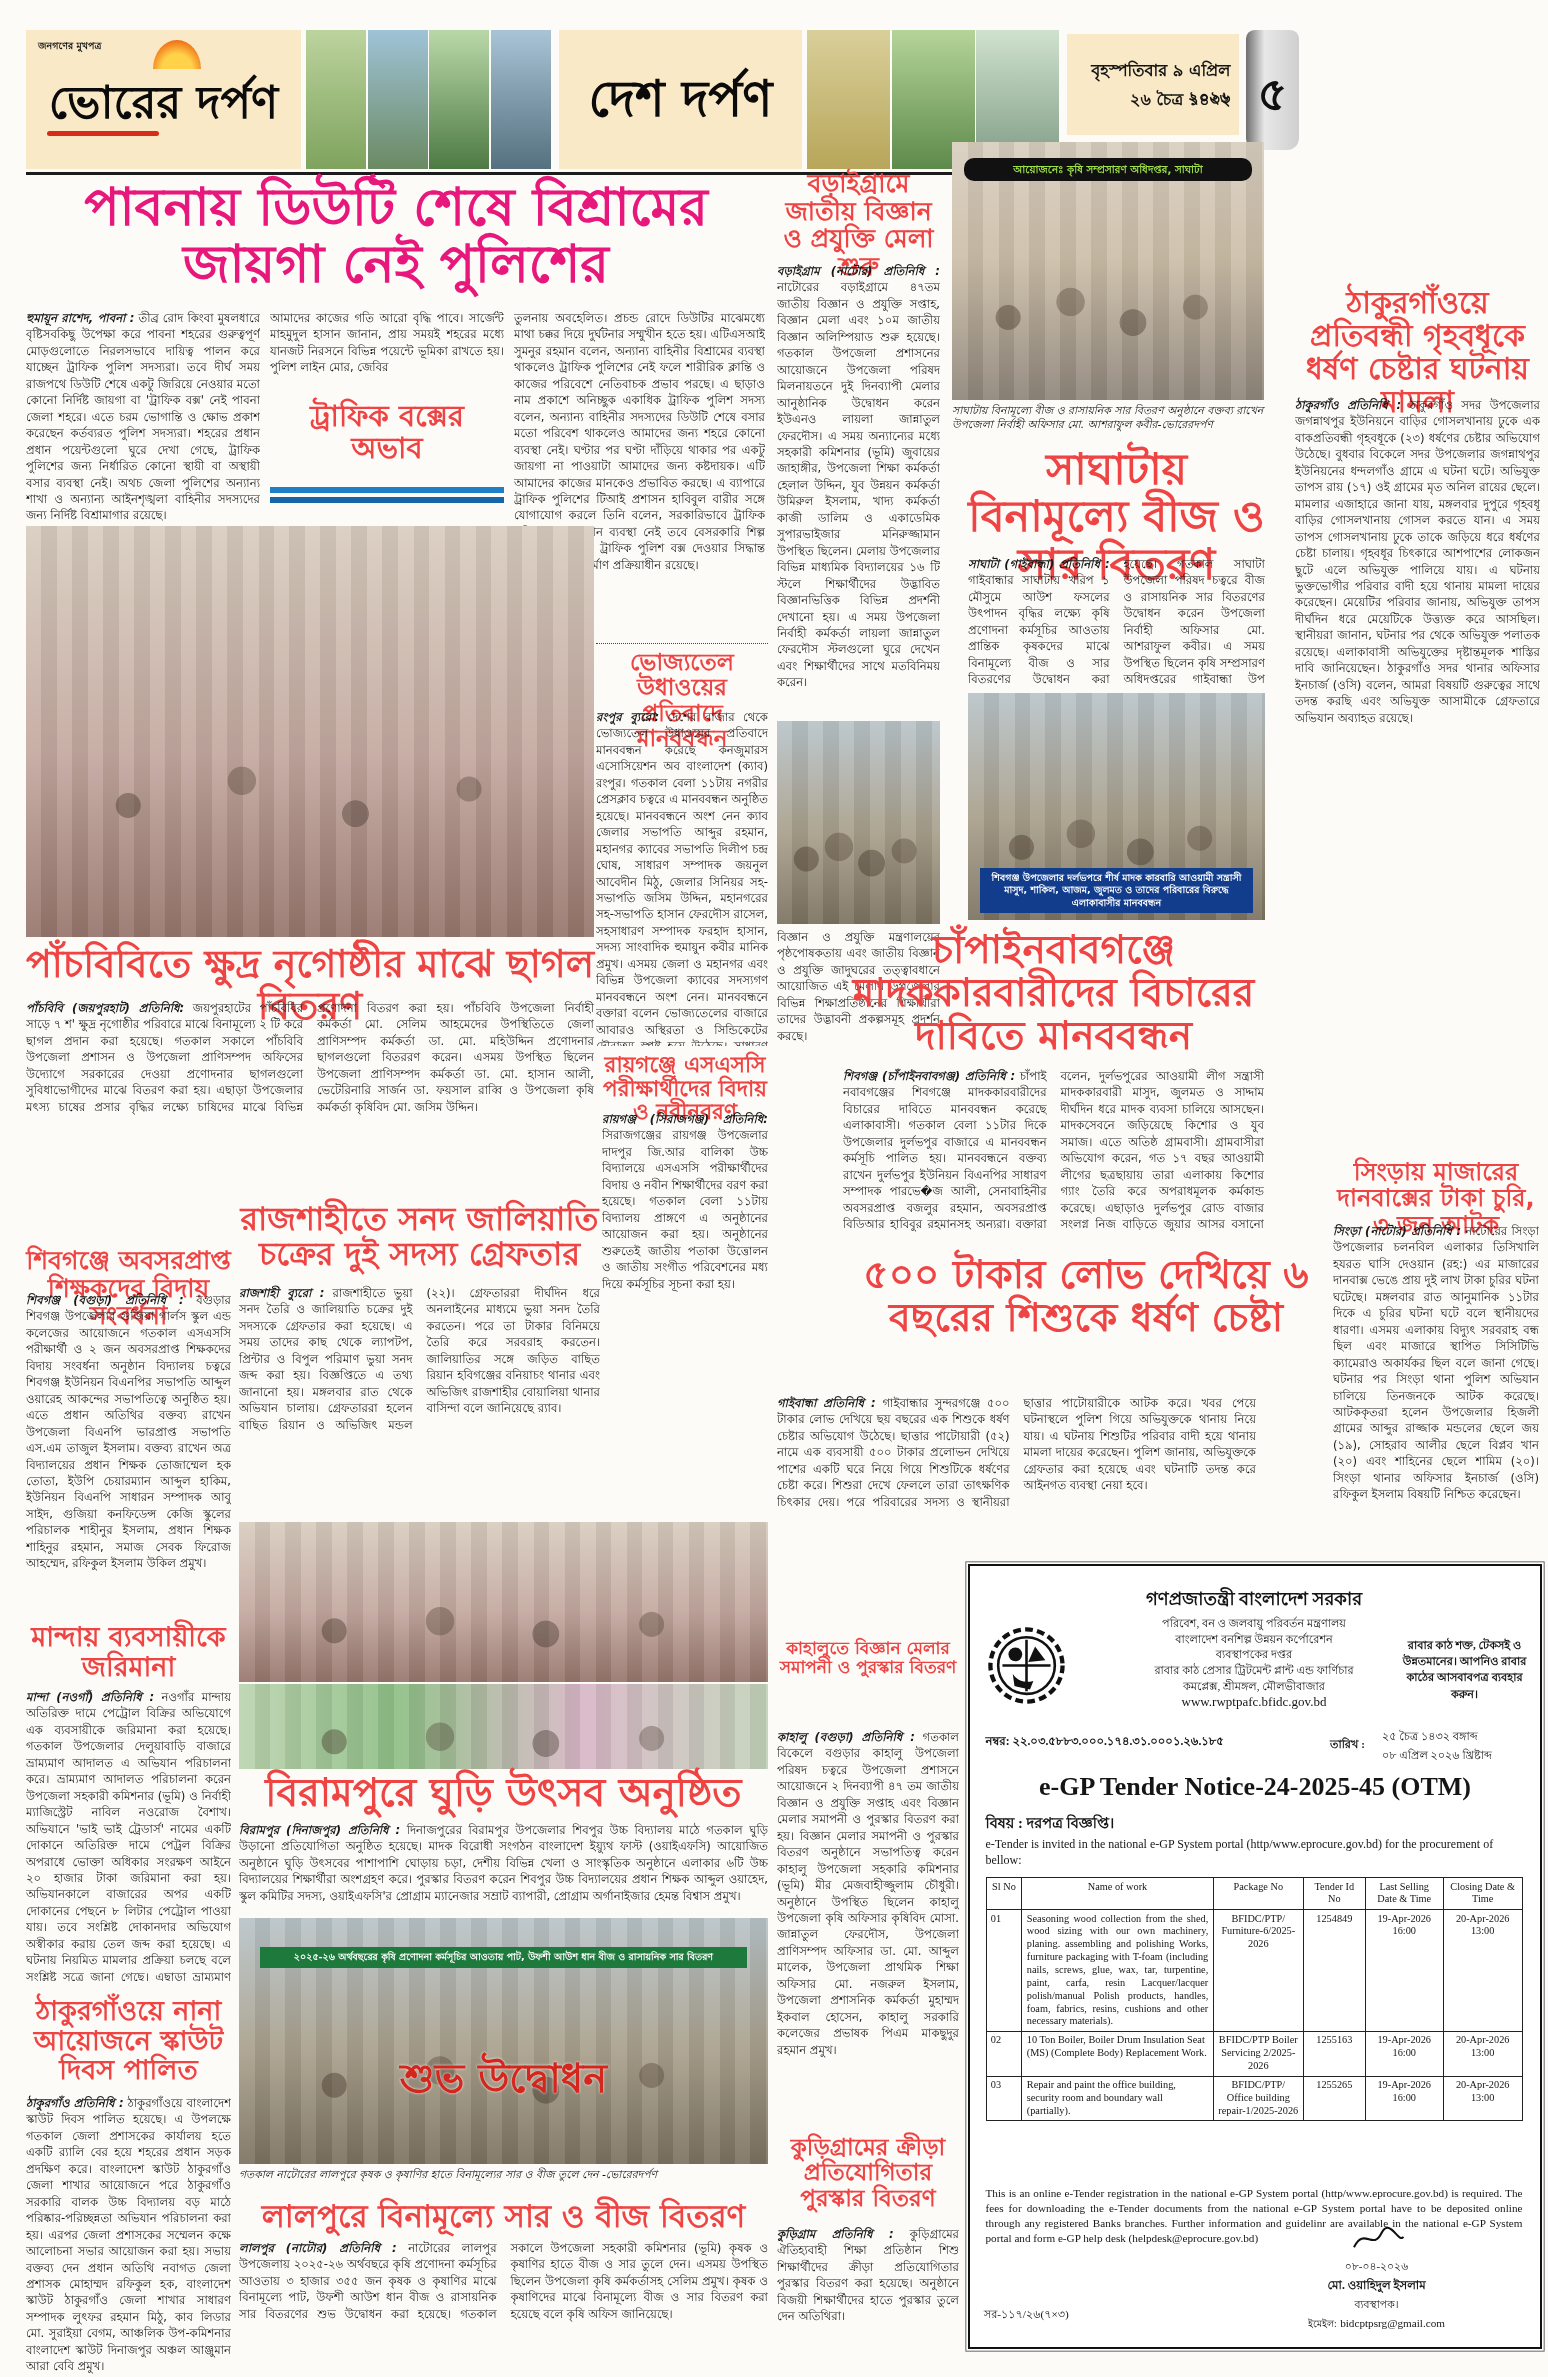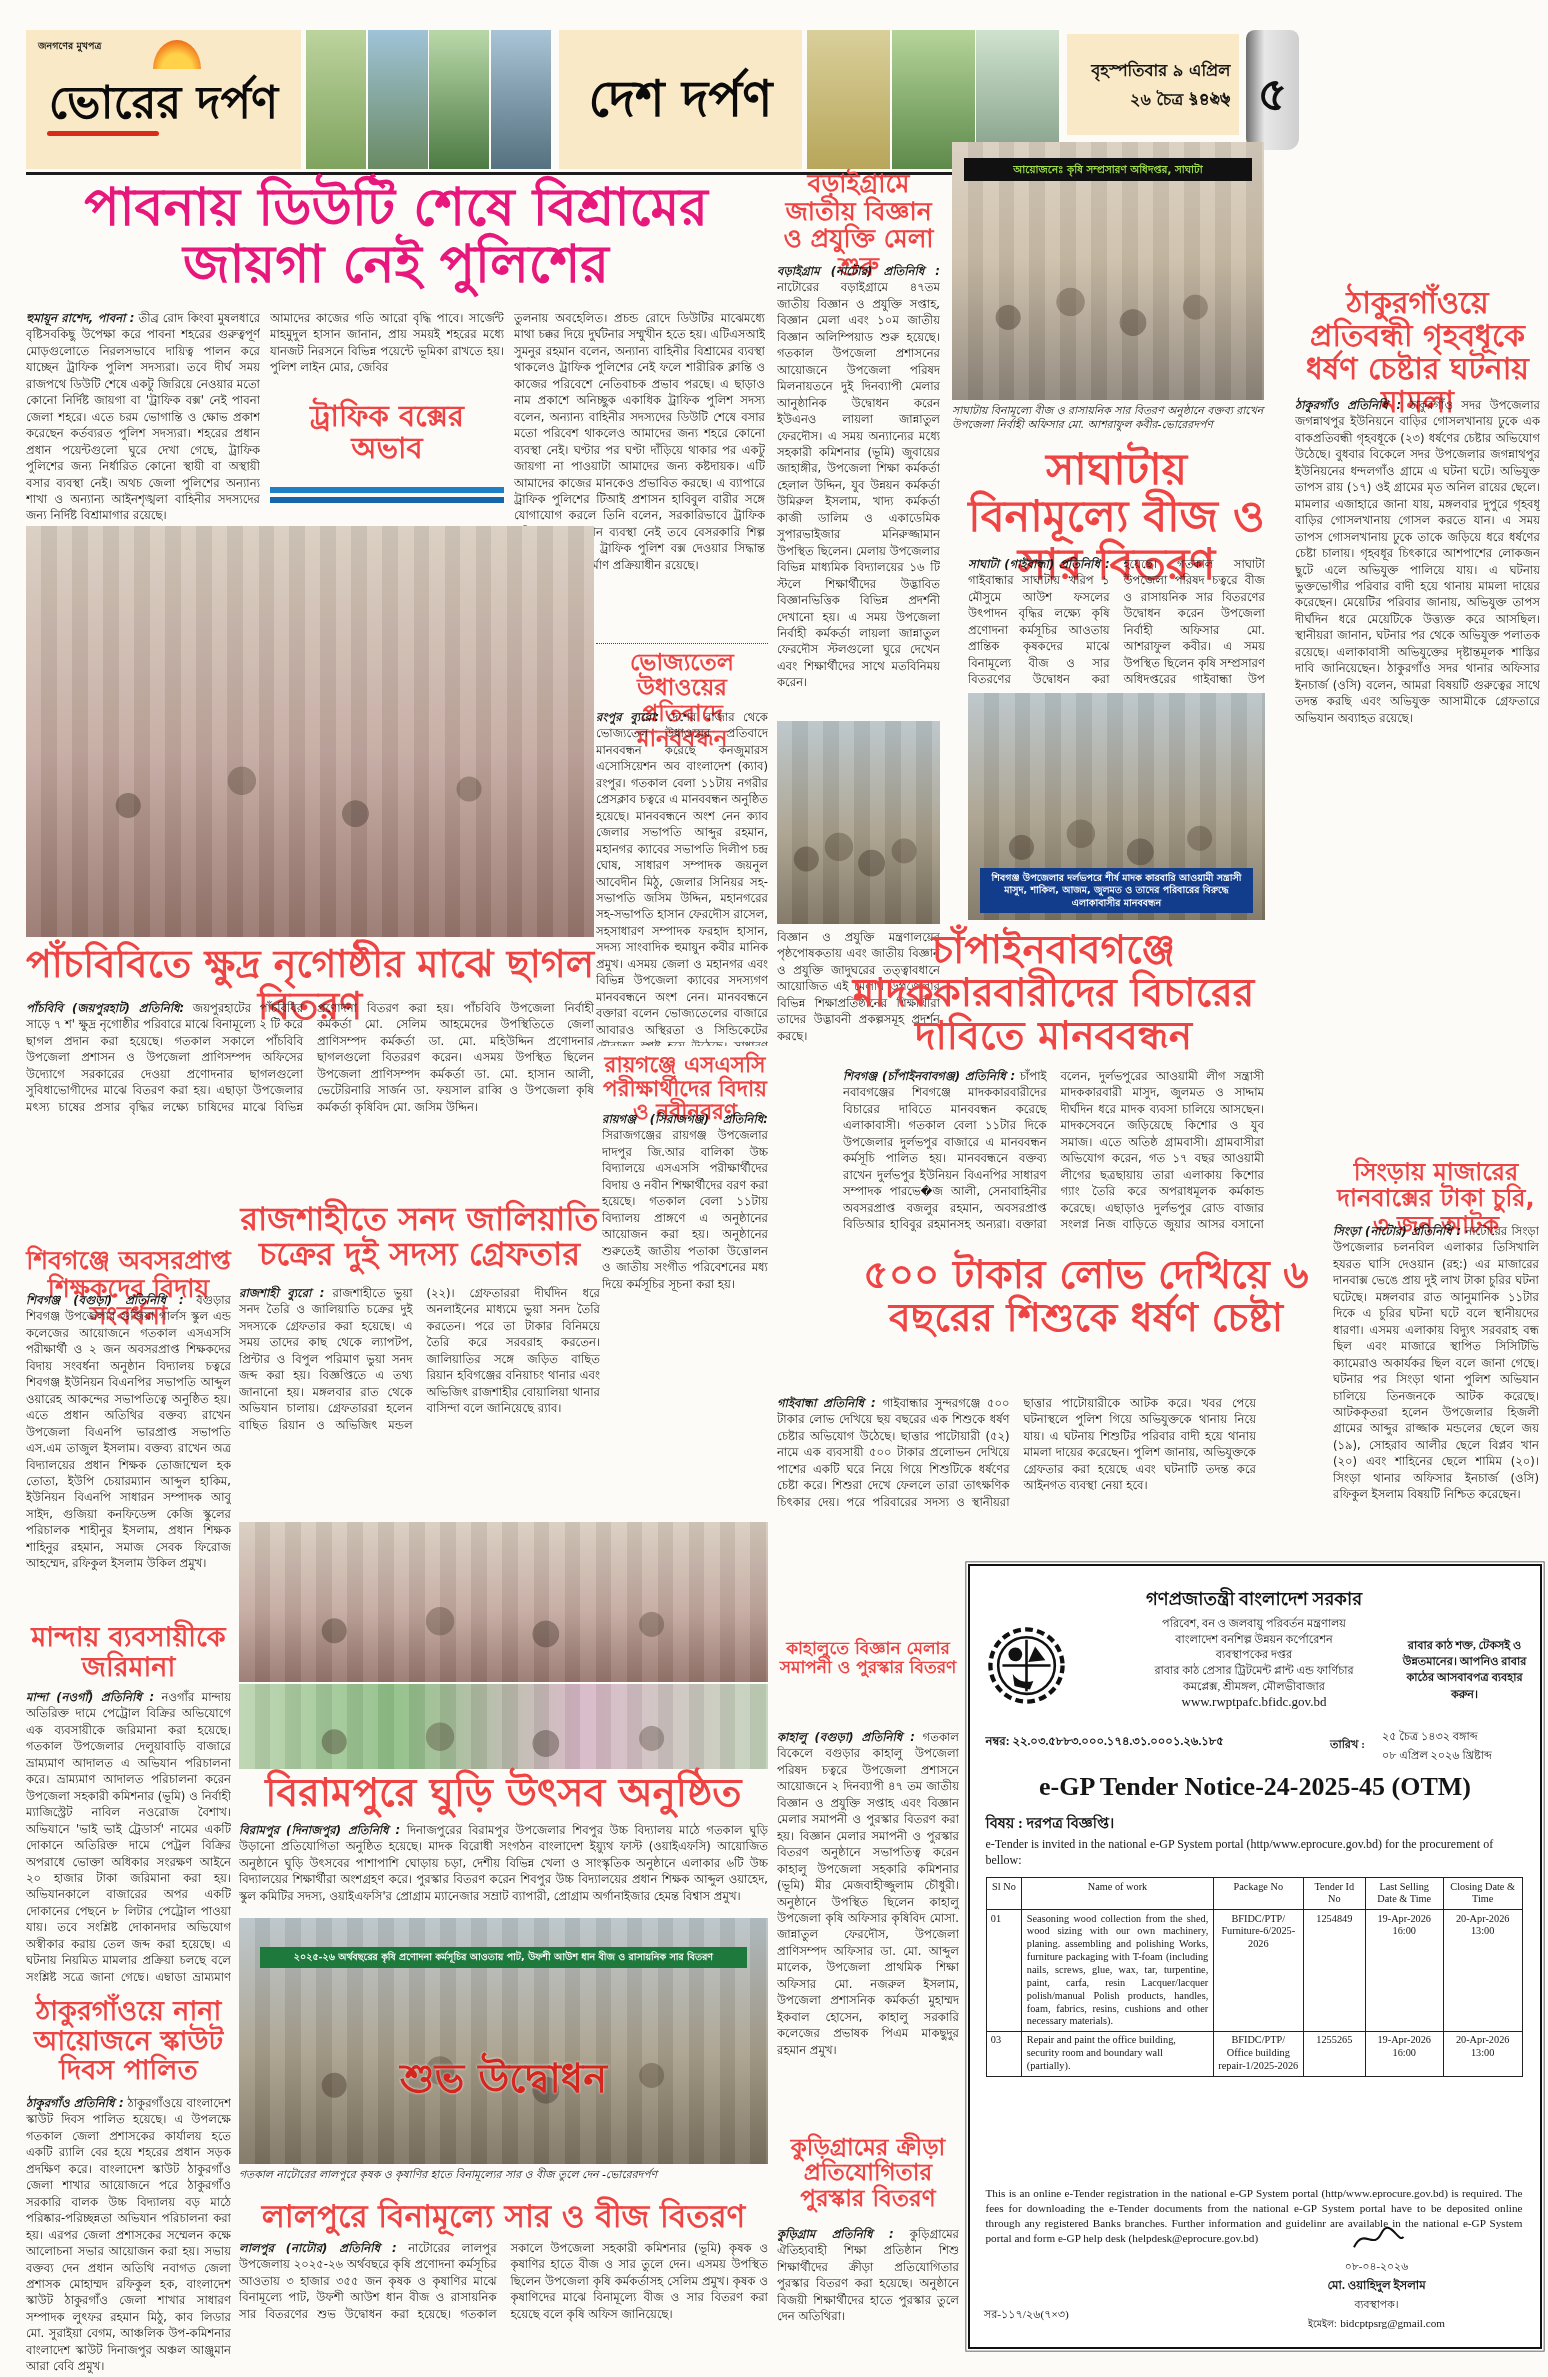"আয়োজনেঃ কৃষি সম্প্রসারণ অধিদপ্তর," div.pbanner { border-radius: none -> 10px }
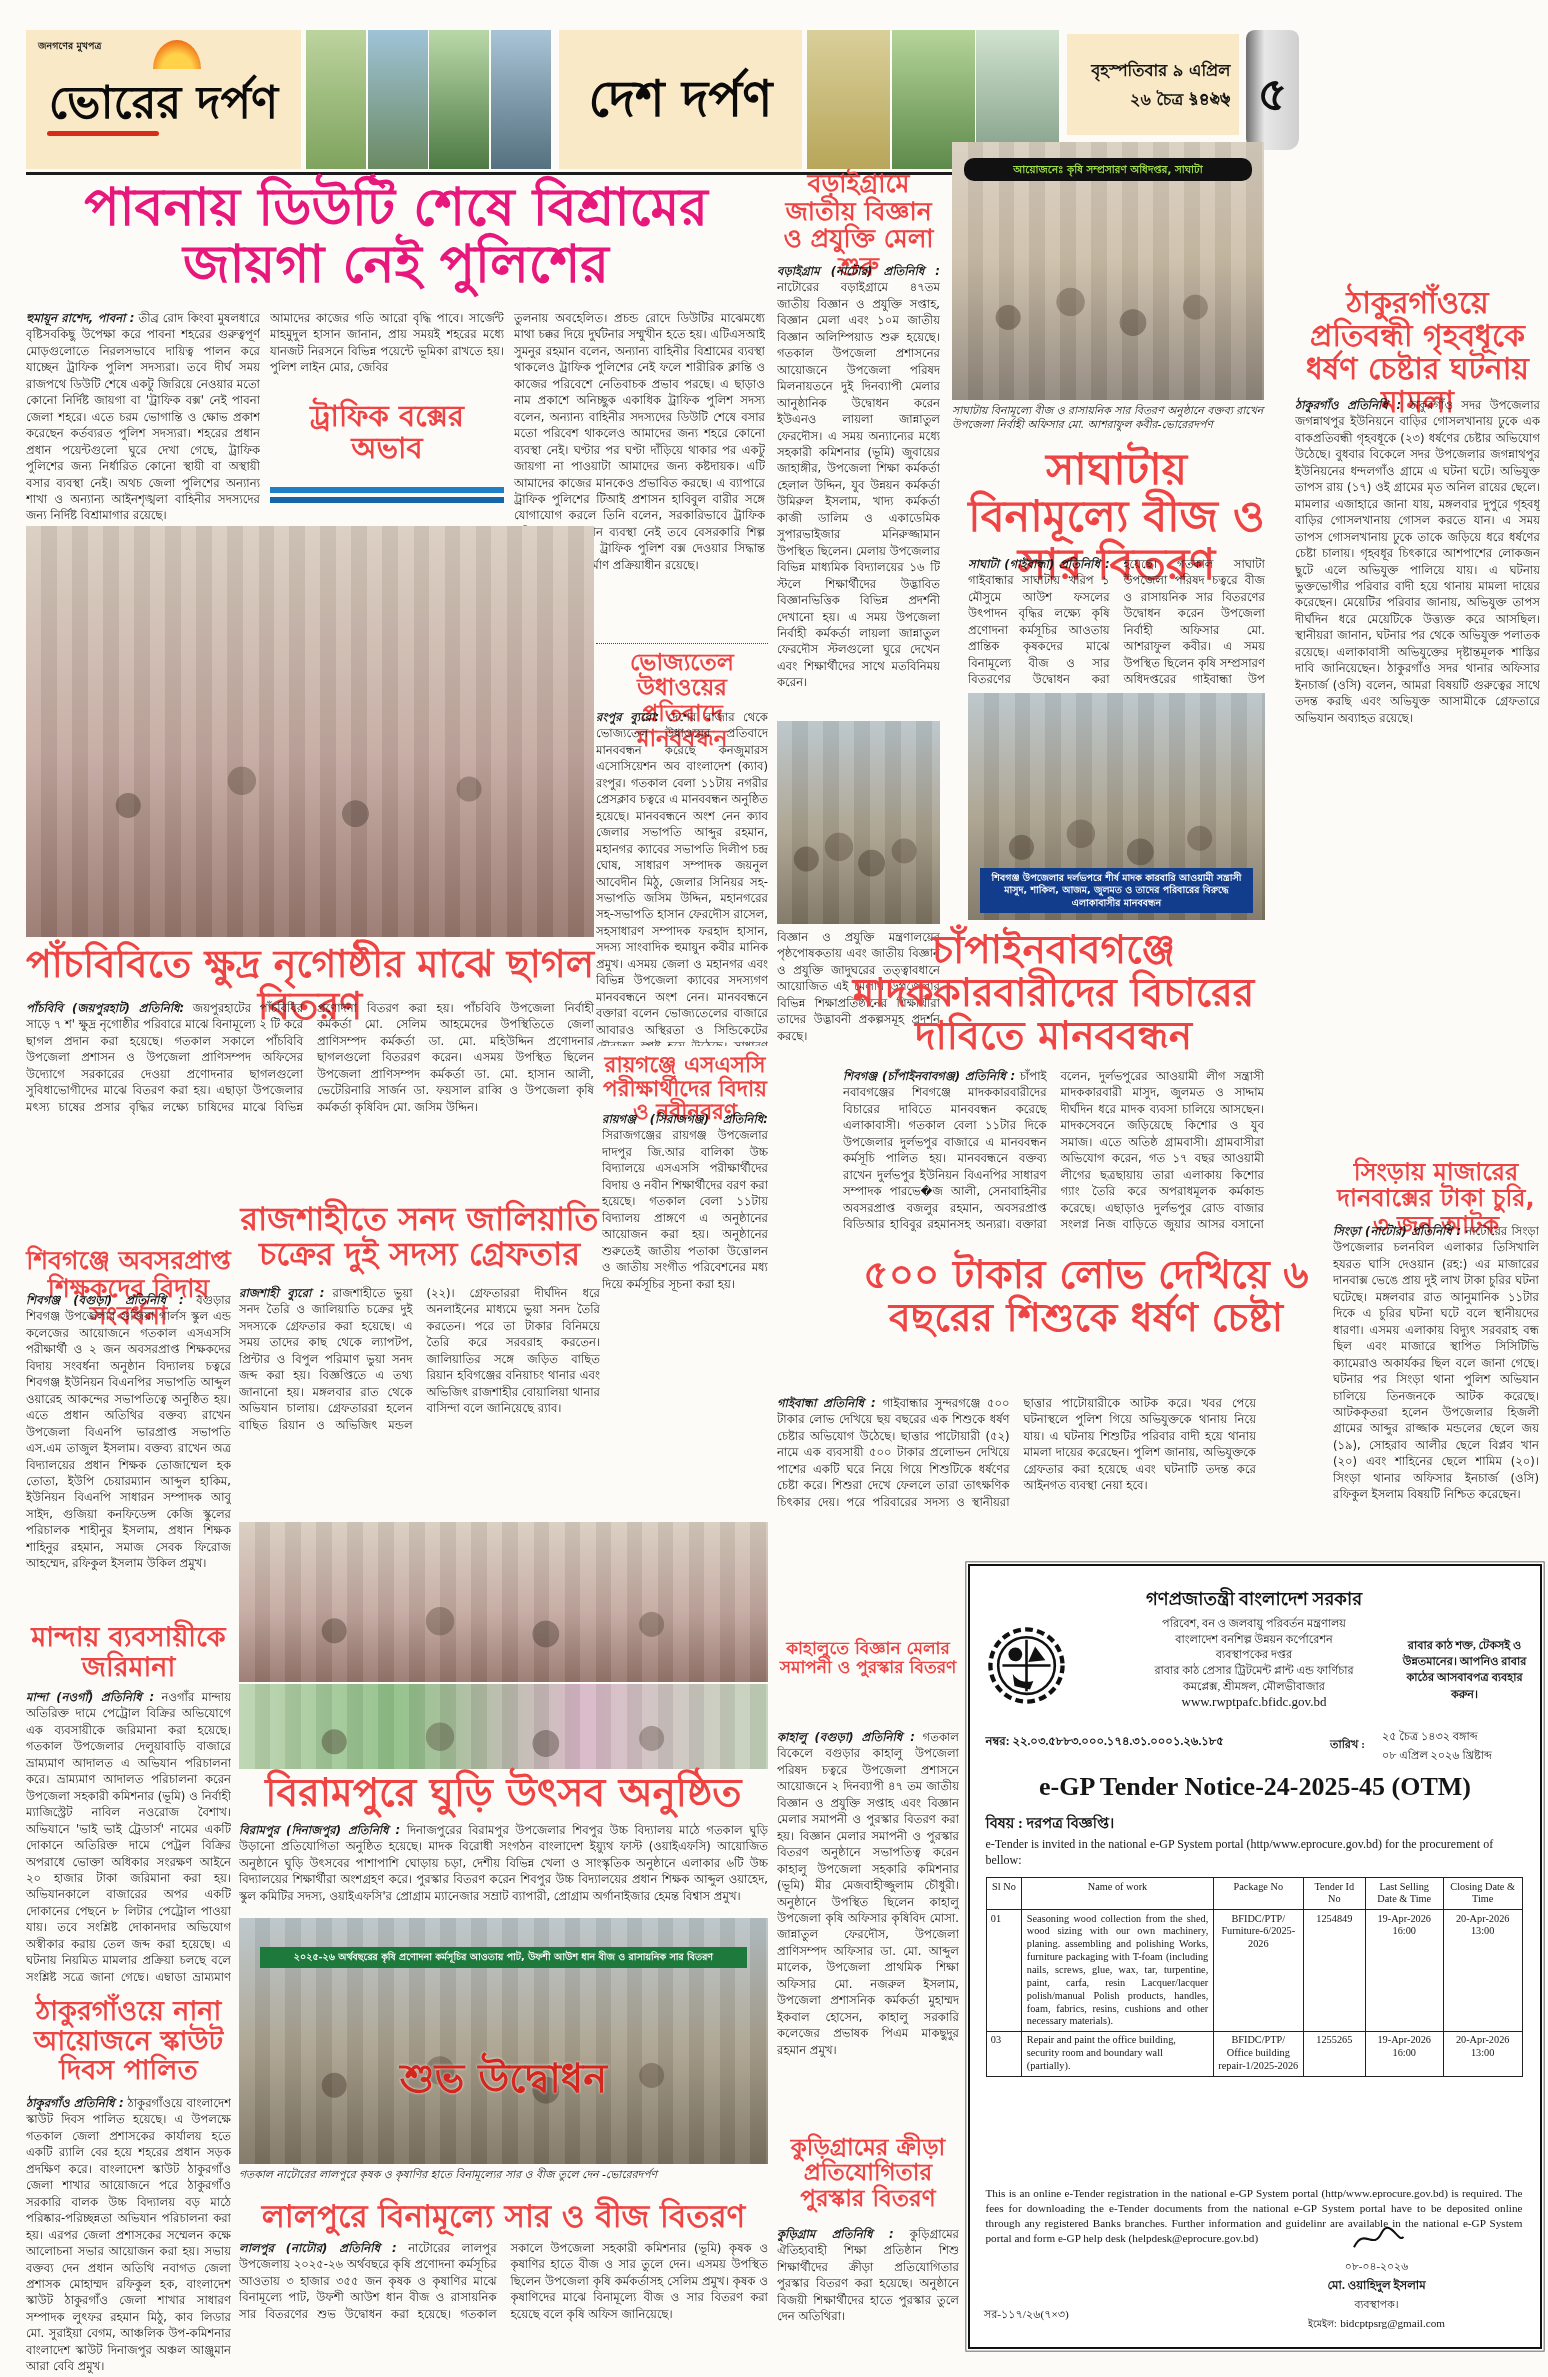"02" tr { html: none -> <tr> <td>02</td> <td>10 Ton Boiler, Boiler Drum Insulation Seat (MS) (Complete Body) Replacement Work.</td> <td>BFIDC/PTP Boiler Servicing 2/2025-2026</td> <td>1255163</td> <td>19-Apr-2026 16:00</td> <td>20-Apr-2026 13:00</td> </tr> }
